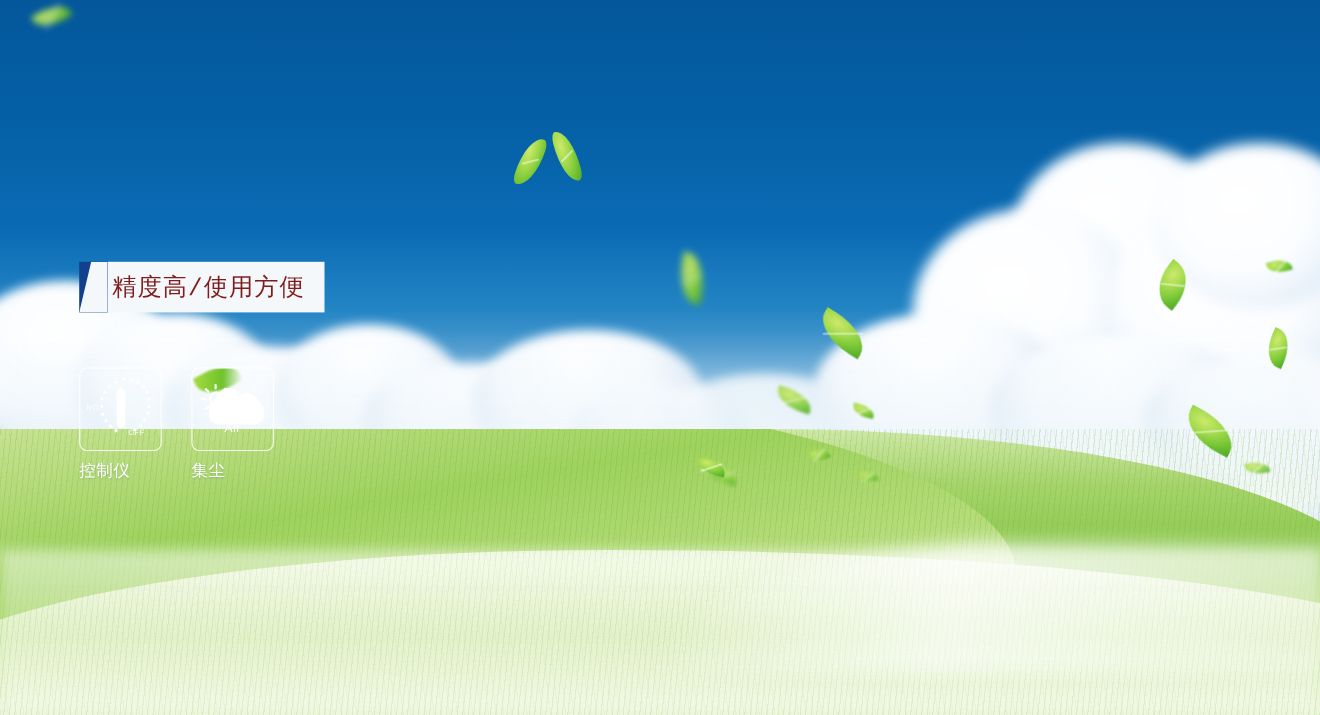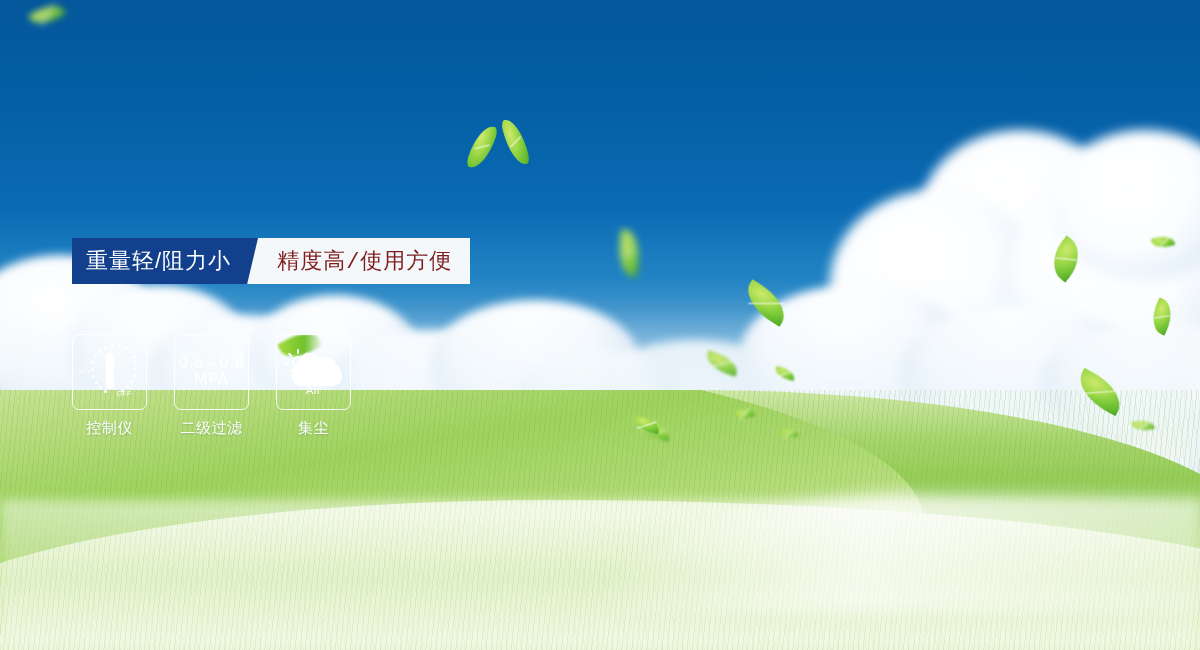"重量轻/阻力小" div.sub-a { html: <div>重量轻/阻力小</div> -> none }
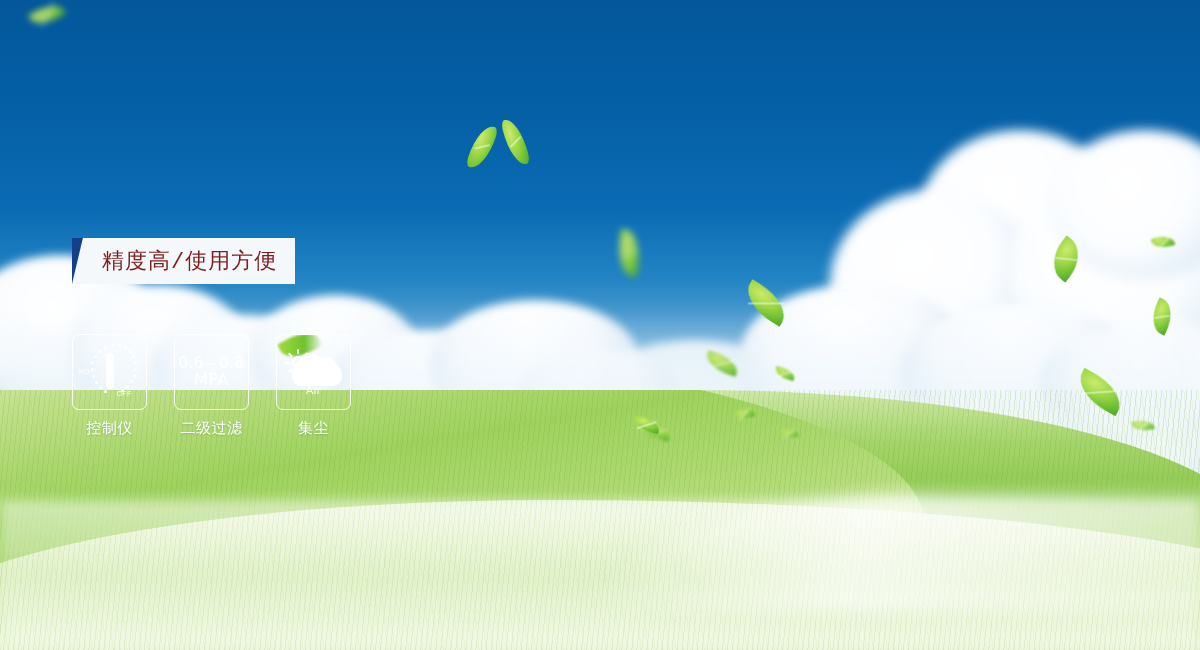"Air" .feat { align-items: center -> flex-start }
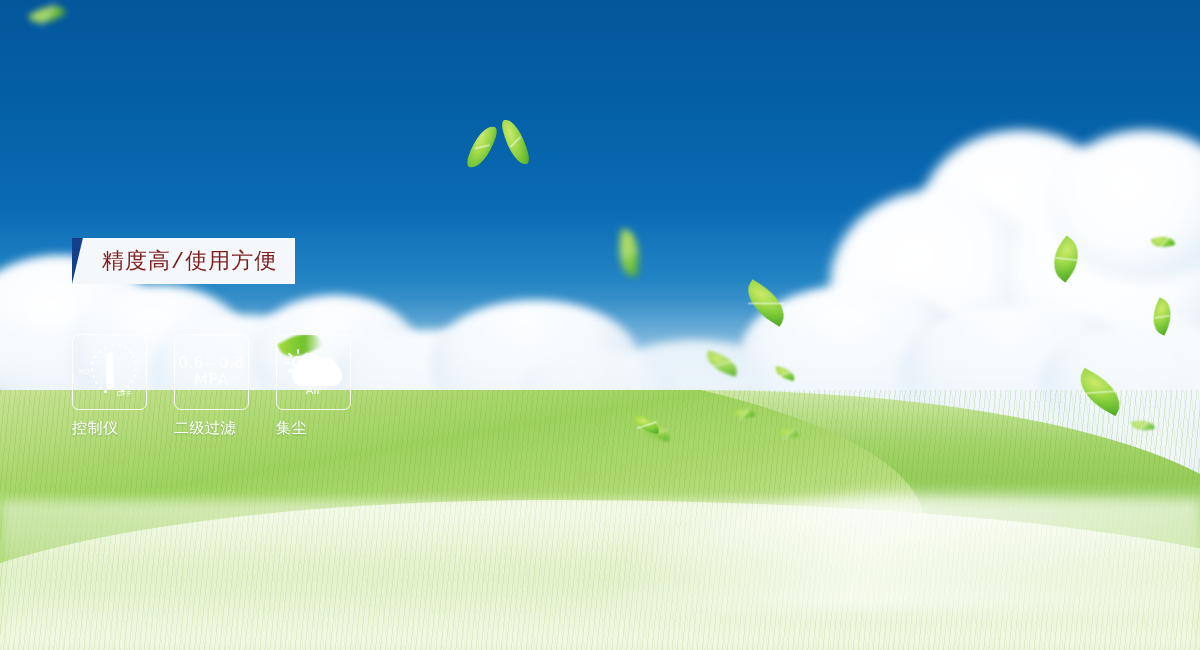"二级过滤" div.feat { html: <div> <div> <div> <span>0.6～0.8</span> <span>MPA</span> </div> </div> <div>二级过滤</div> </div> -> none }
